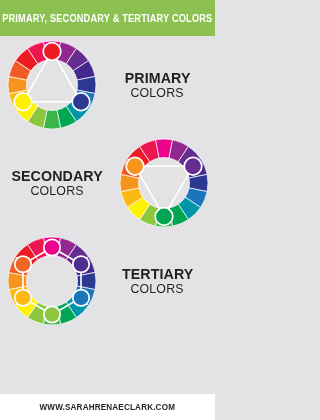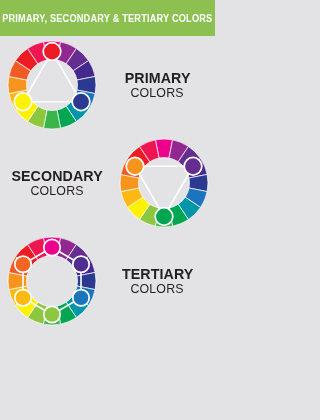"WWW.SARAHRENAECLARK.COM" div.footer { html: none -> <div> <div>WWW.SARAHRENAECLARK.COM</div> </div> }
